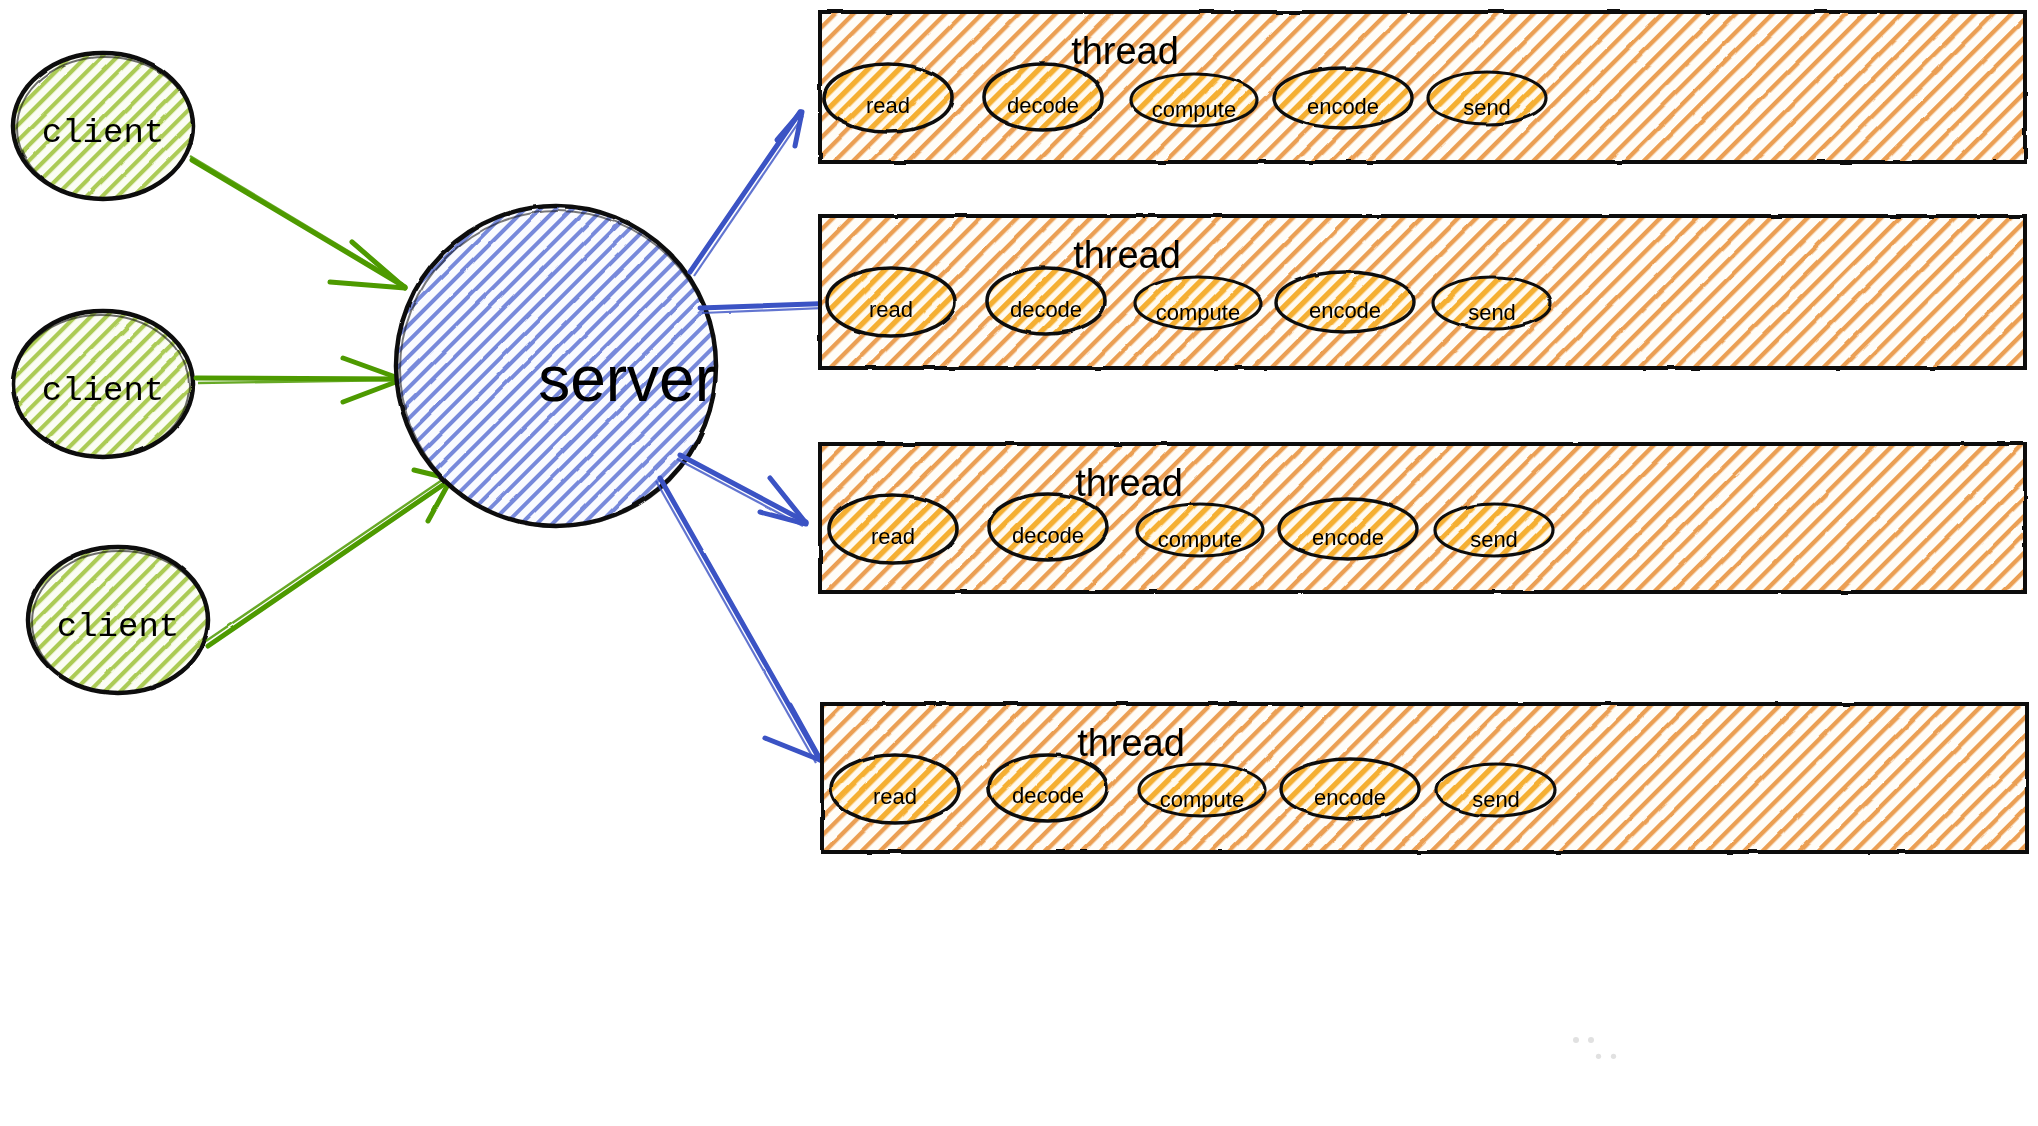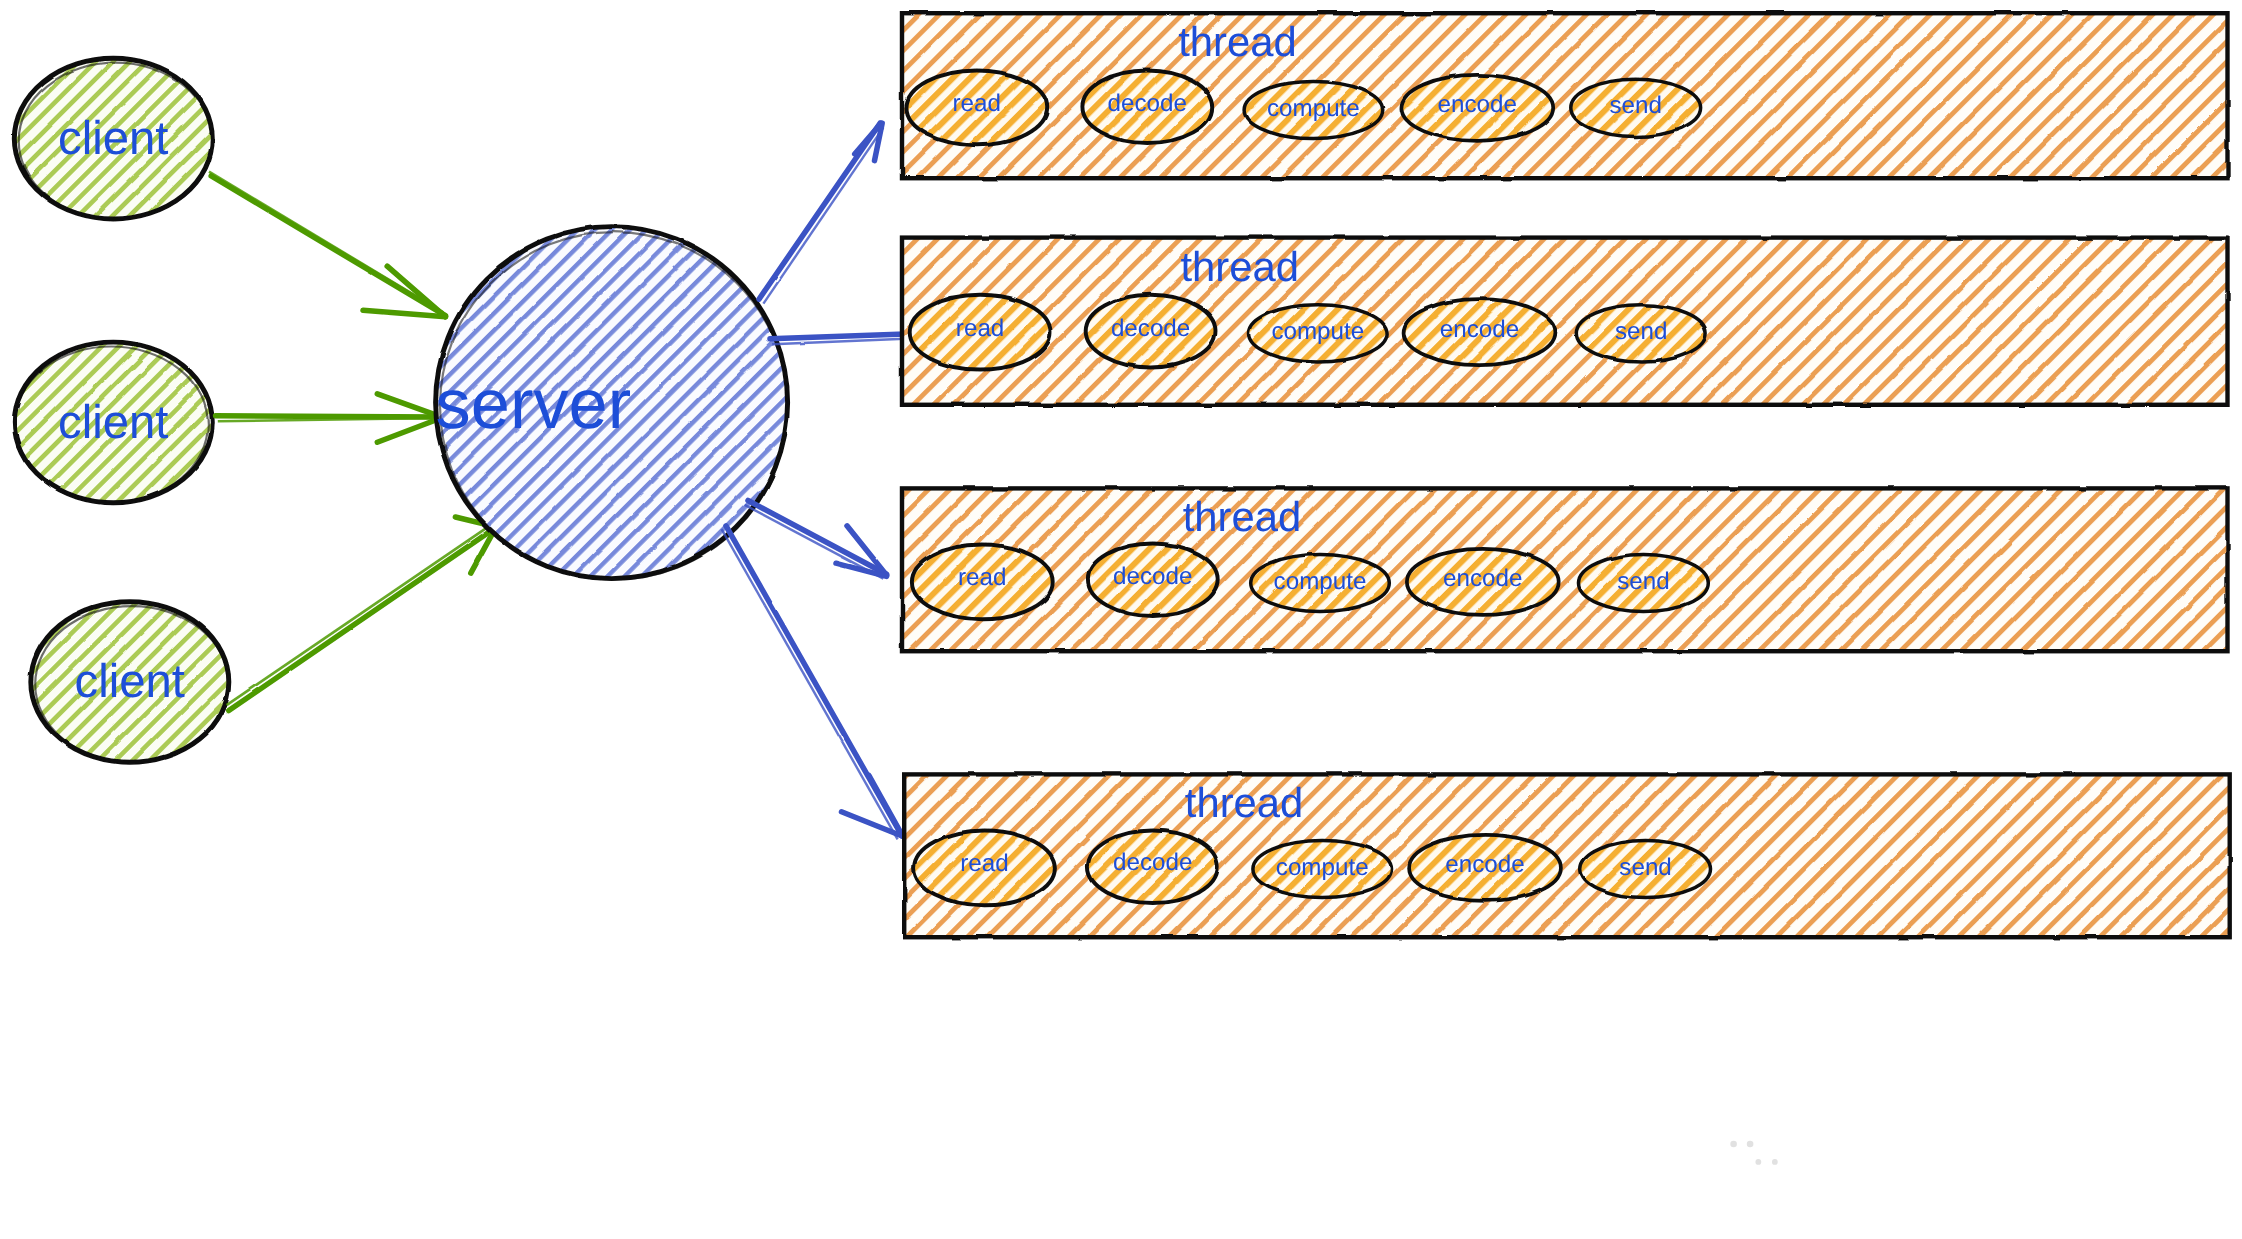"thread" .lbl { color: #1d4ed8 -> #000000; margin-top: none -> 12px }
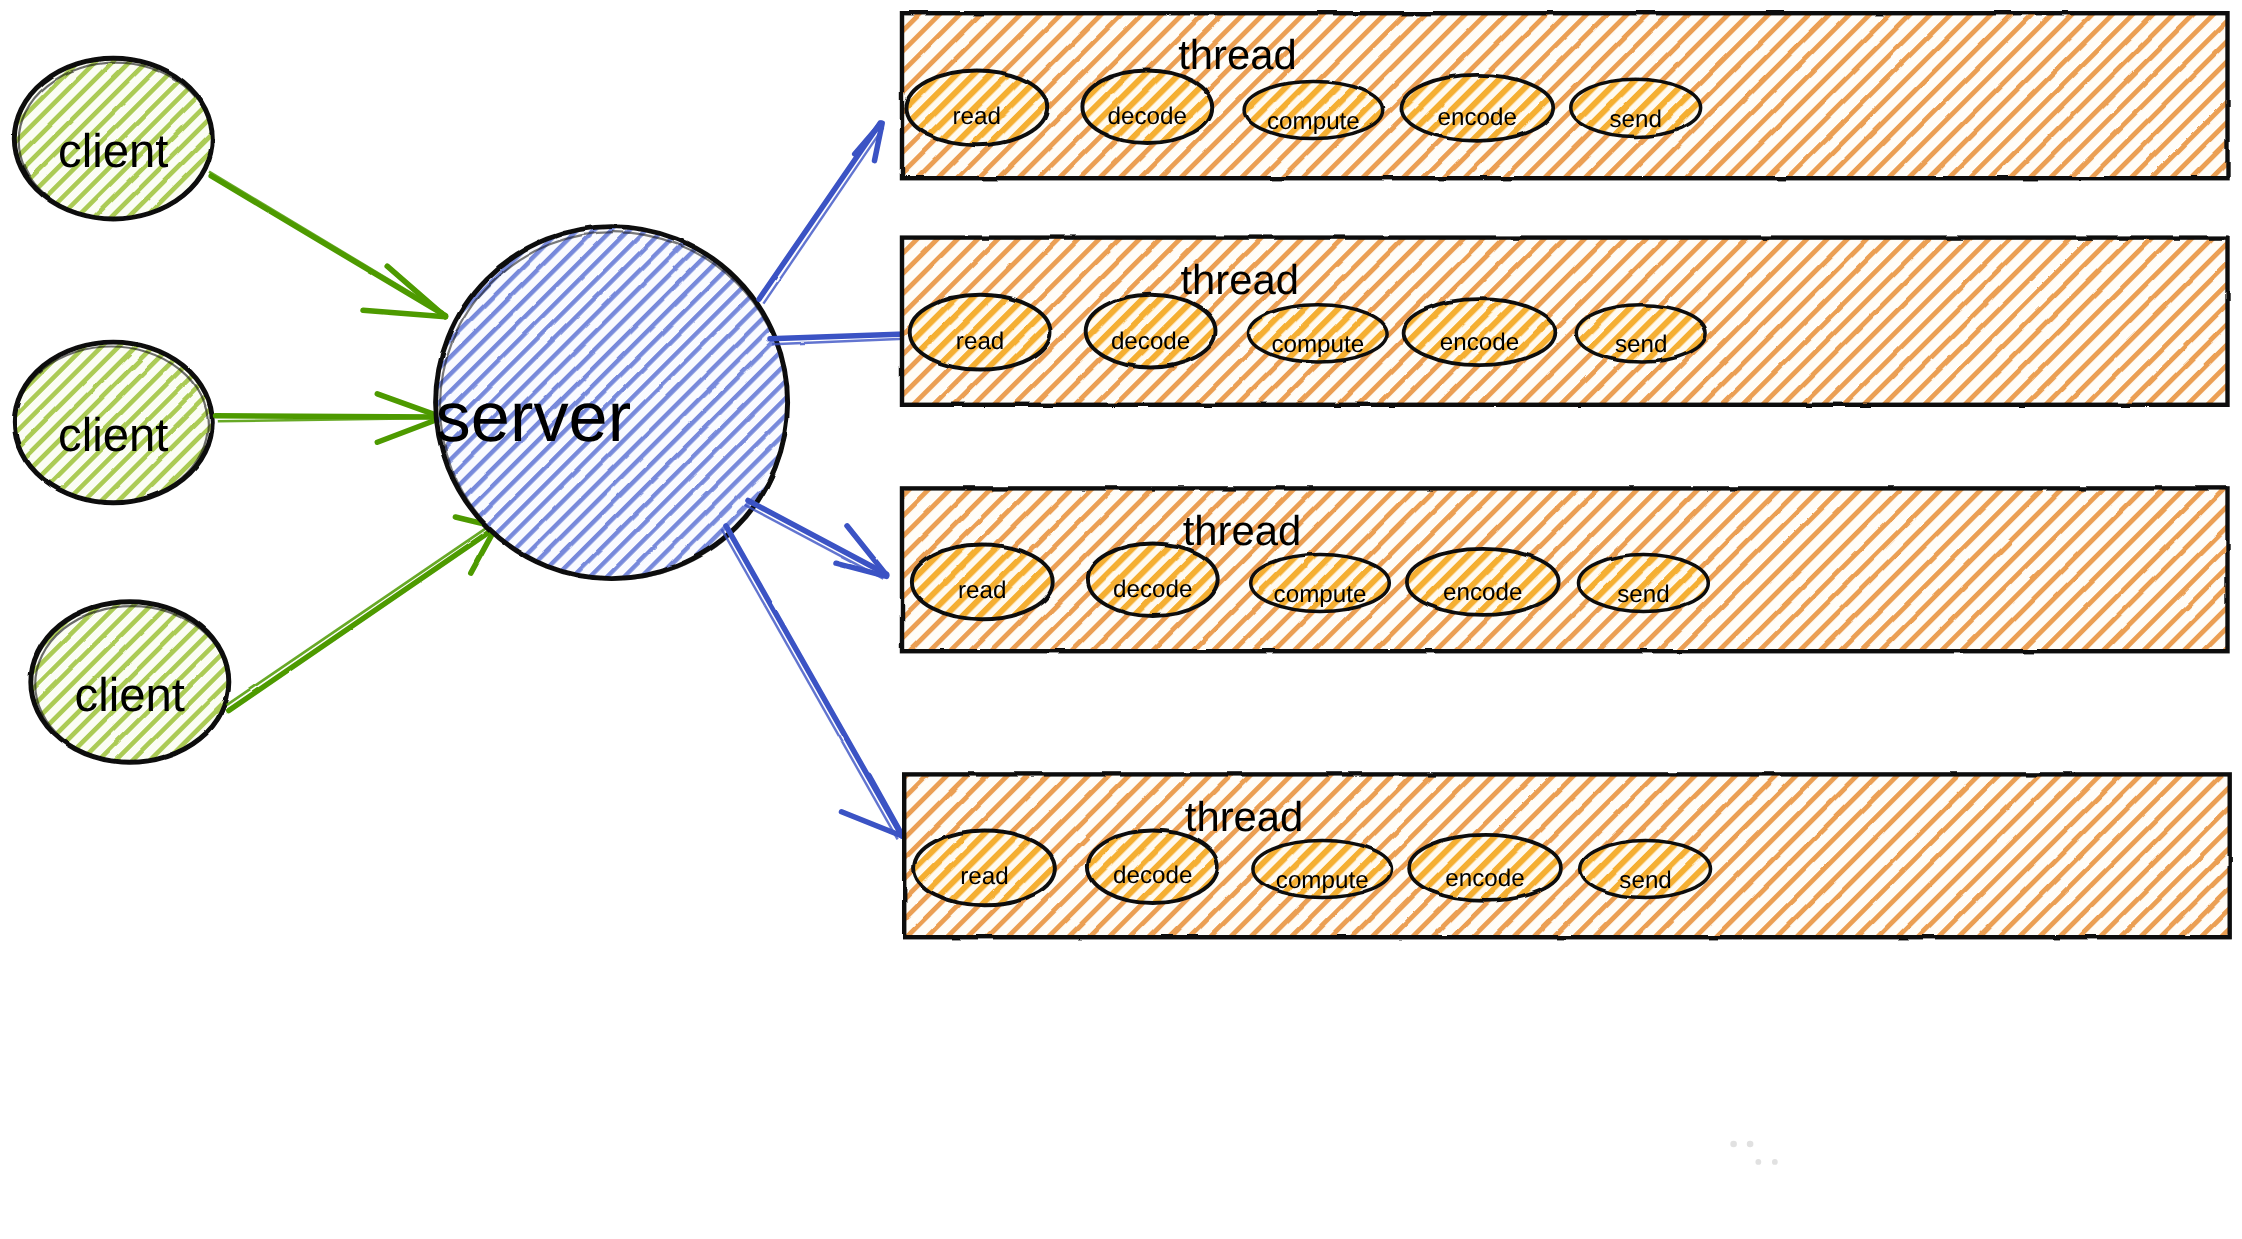"client" .client-lbl { font-family: none -> Liberation Mono, monospace; font-size: 43px -> 34px }
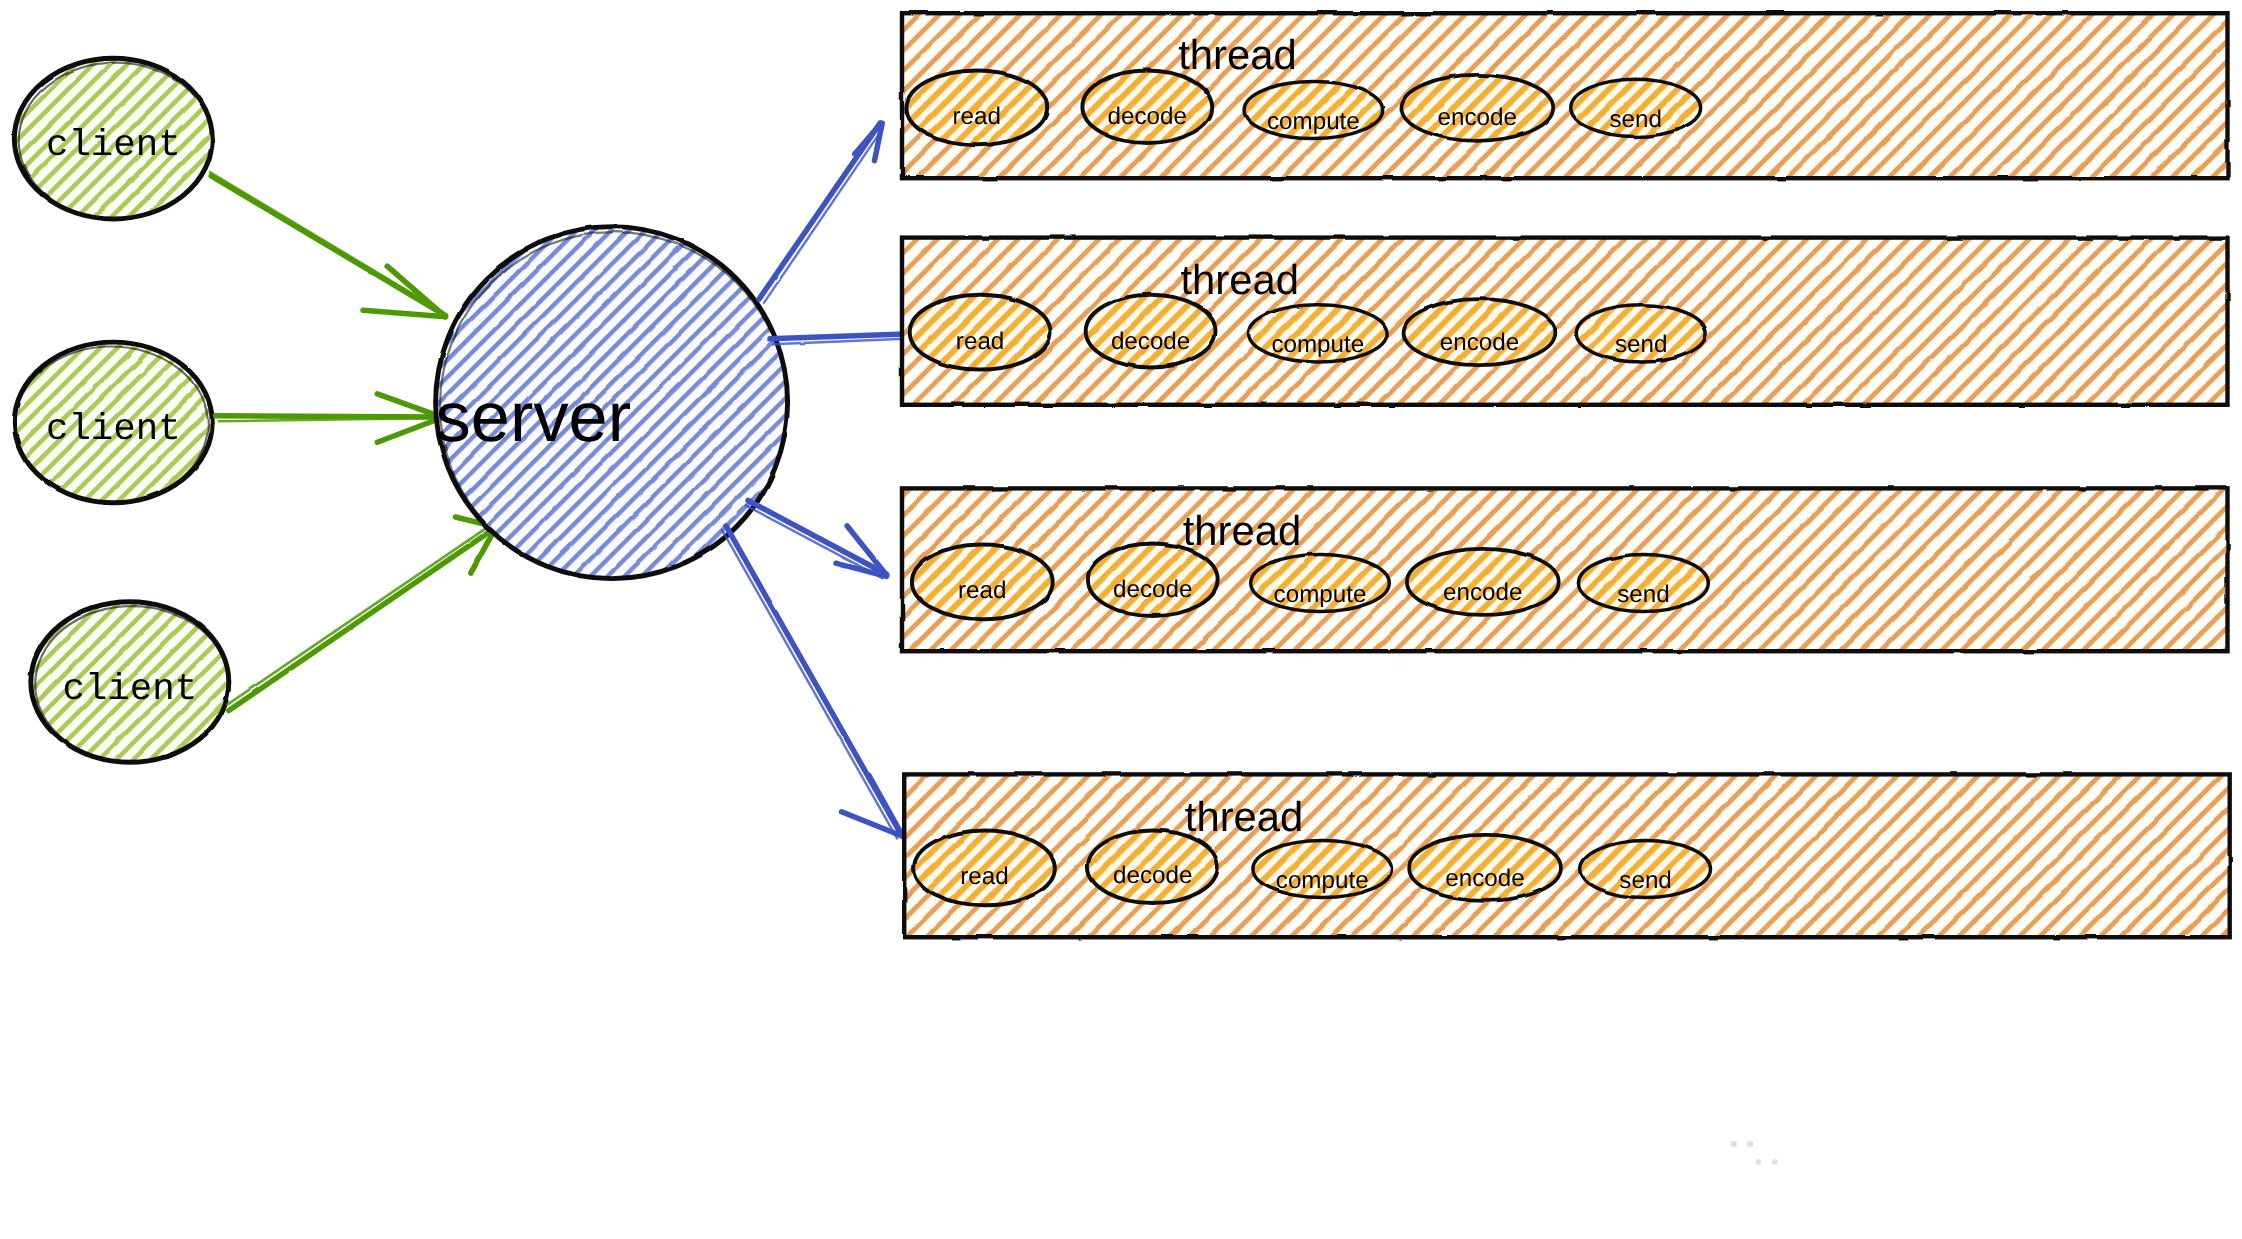"server" div.lbl { text-align: left -> right }
